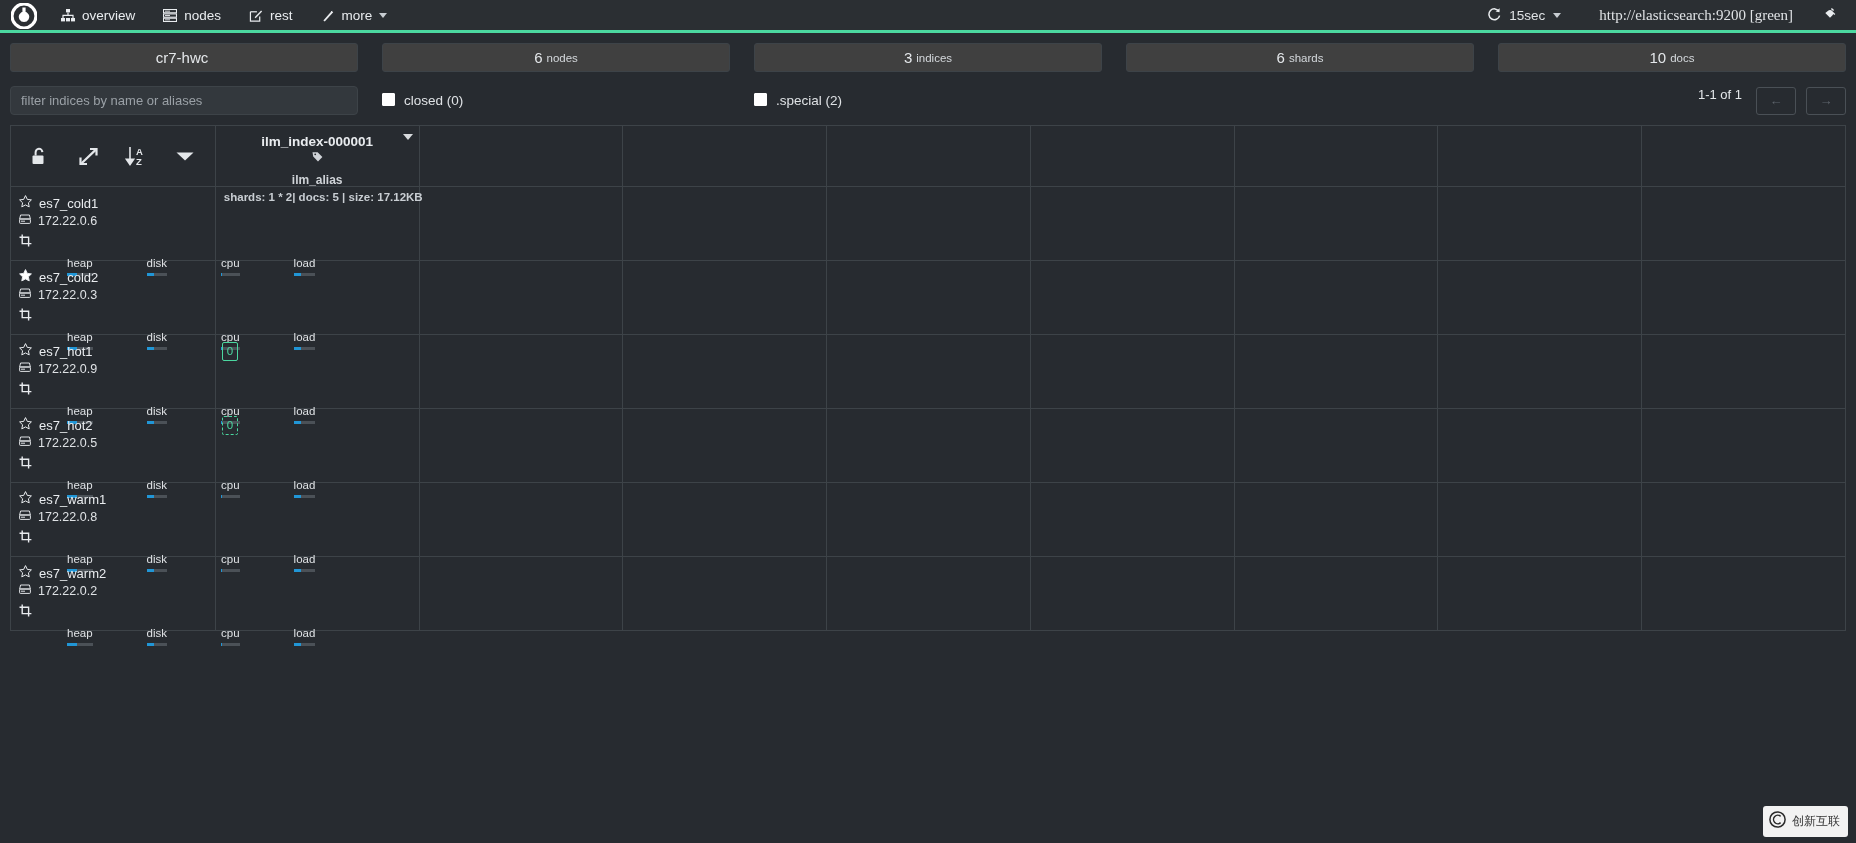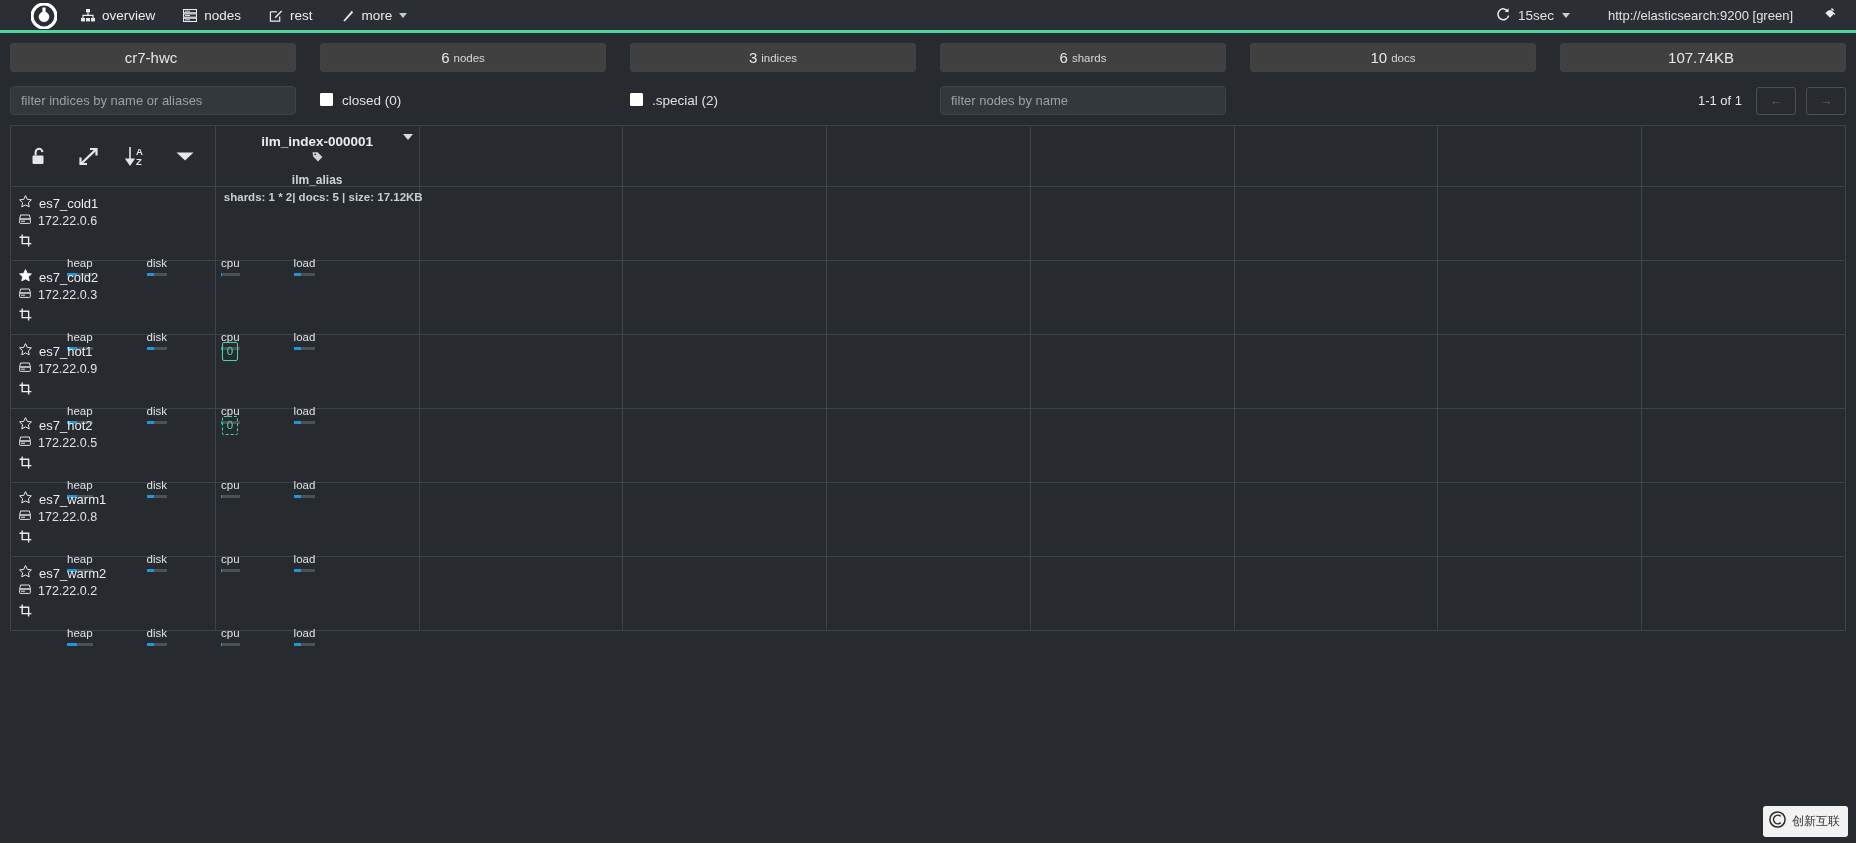"overview" .navbar { padding-left: 20px -> none }
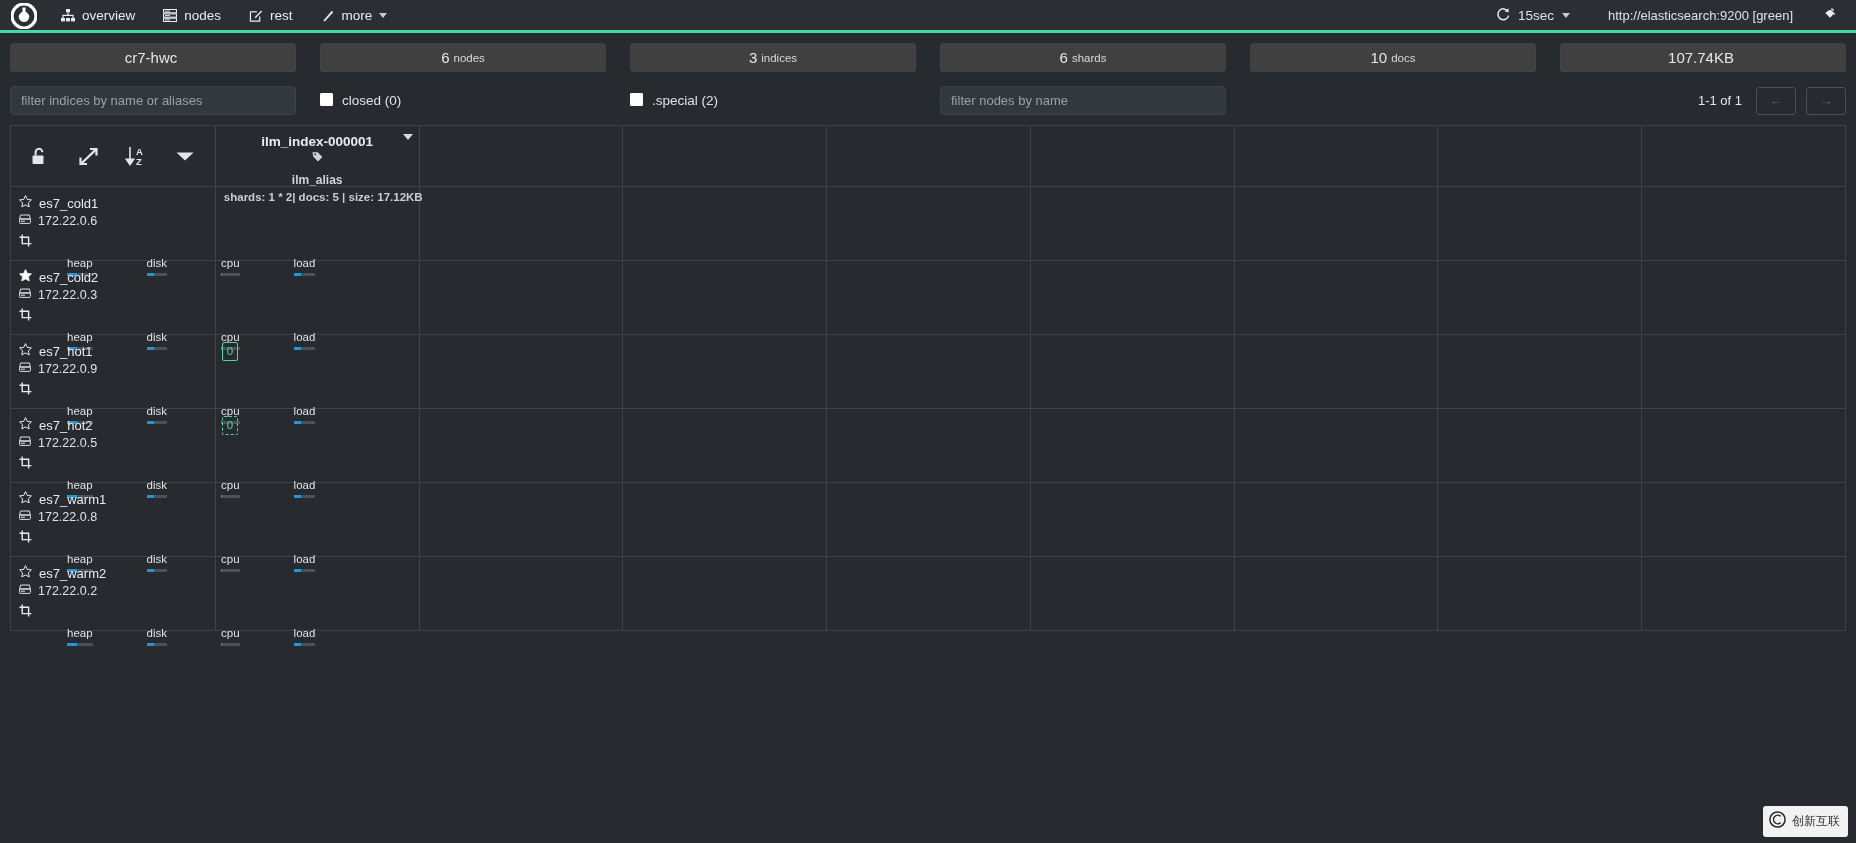"http://elasticsearch:9200 [green]" .cluster-url { font-family: none -> Liberation Serif, serif; font-size: 13px -> 15px }
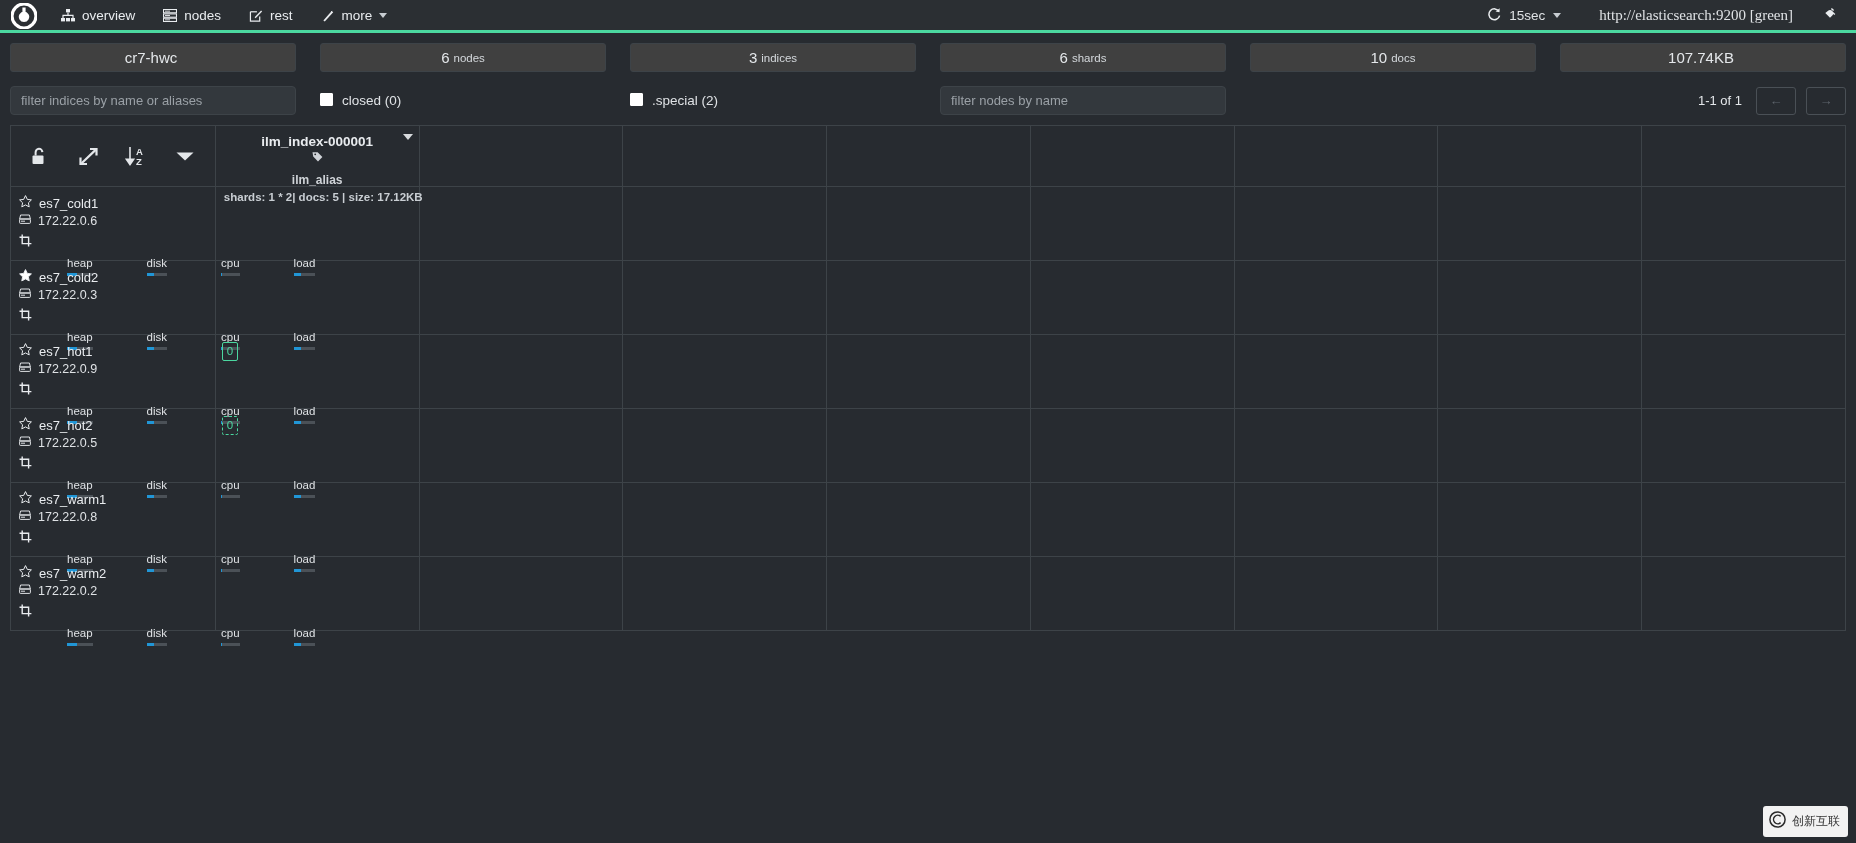"107.74KB" div.stat-card { html: <div> <span>107.74KB</span> <span></span> </div> -> none }
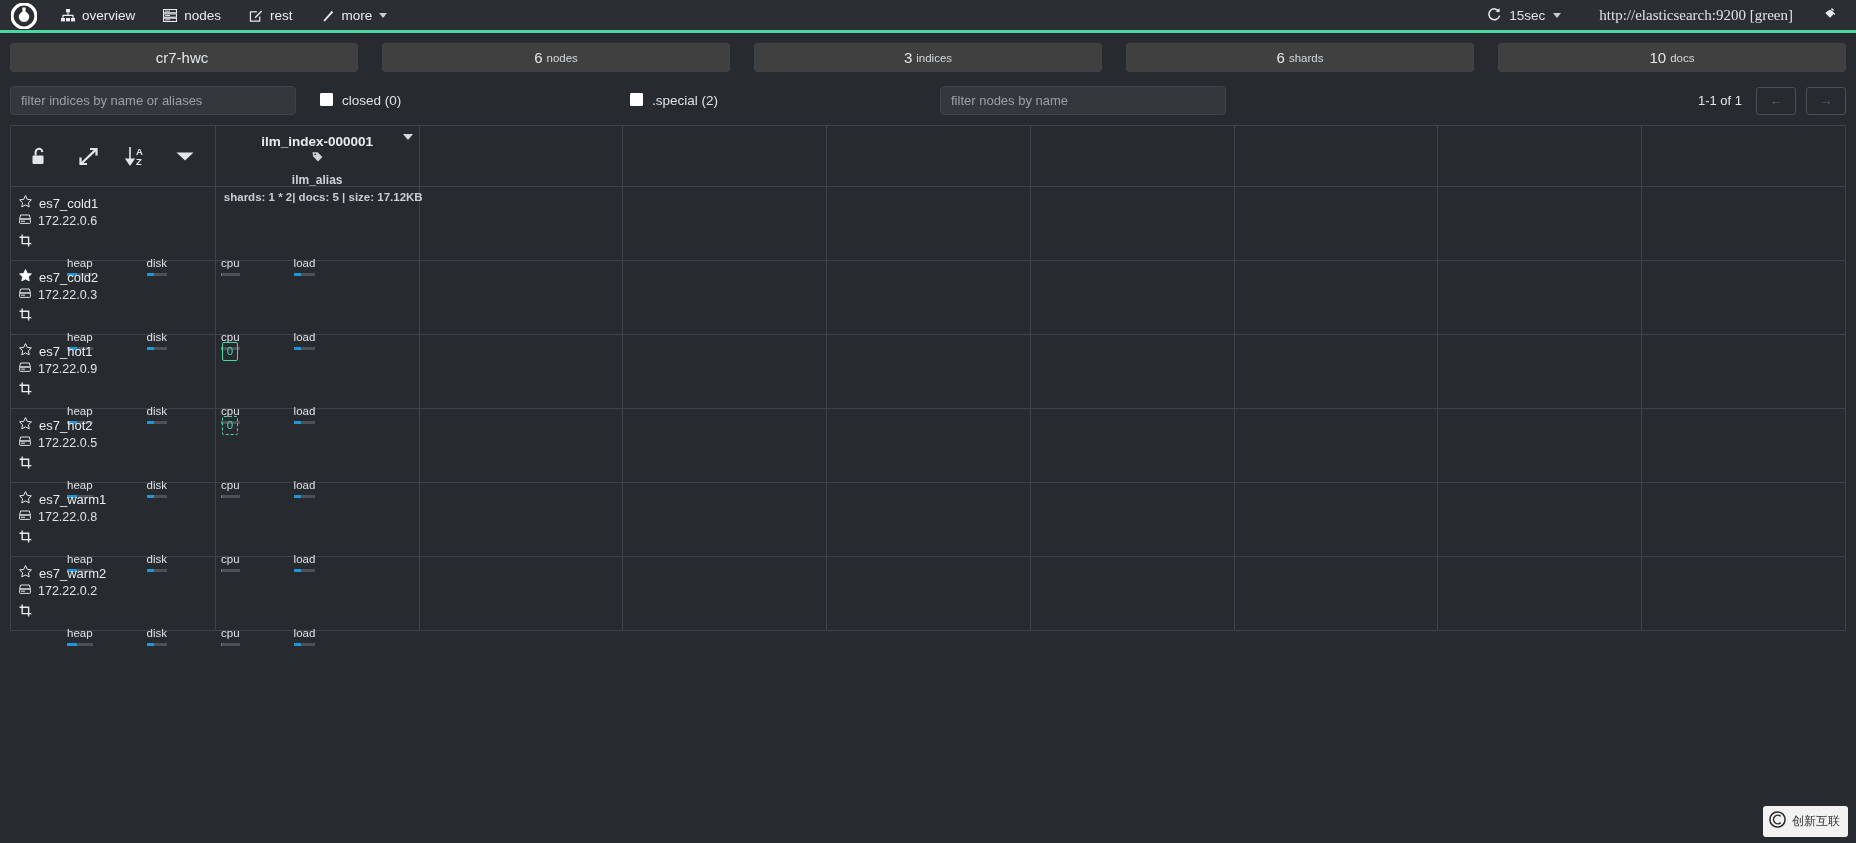"filter nodes by name" div.filter-cell { html: <div> <input> </div> -> none }
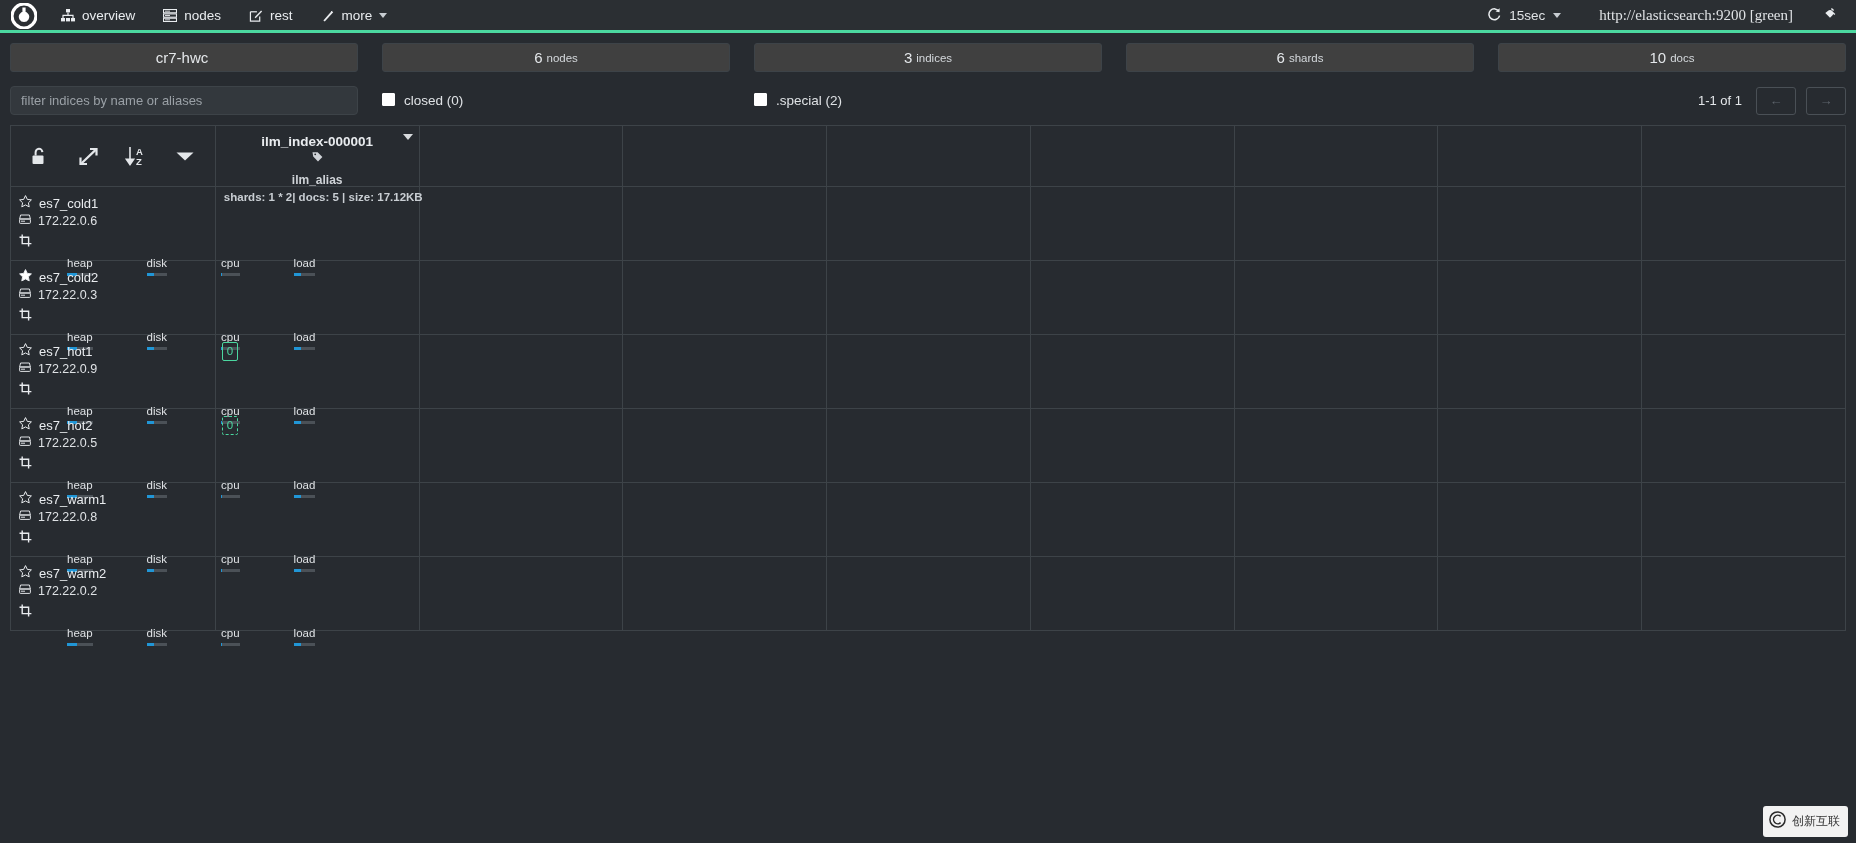"1-1 of 1" .pager { align-items: center -> flex-start }
